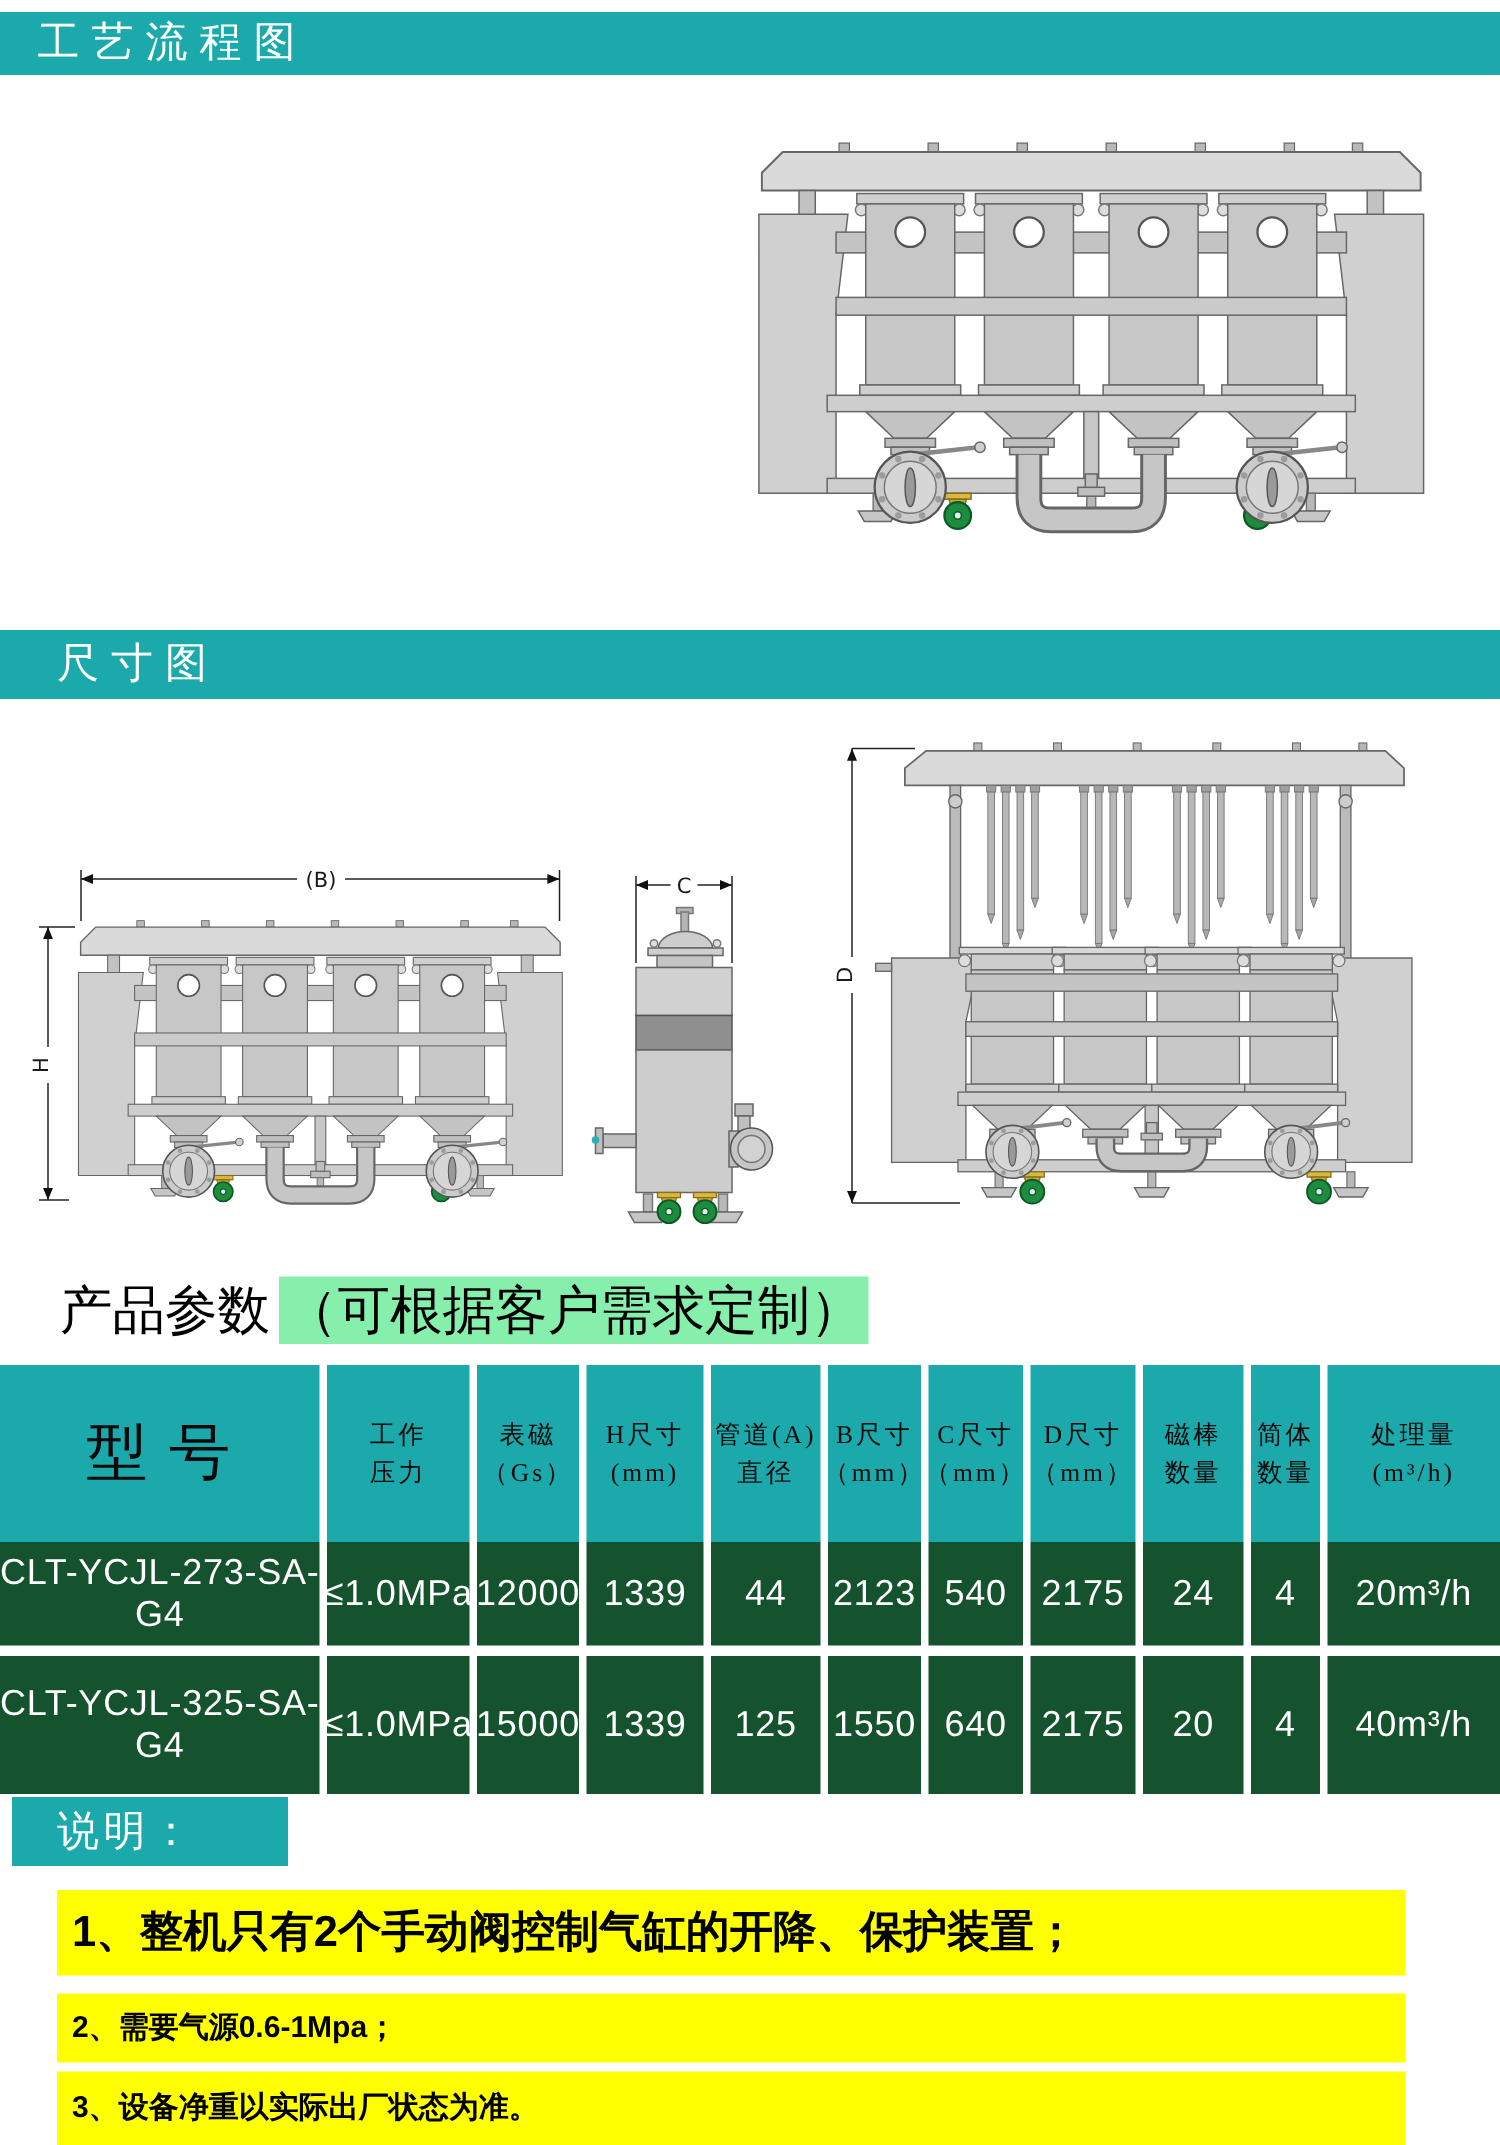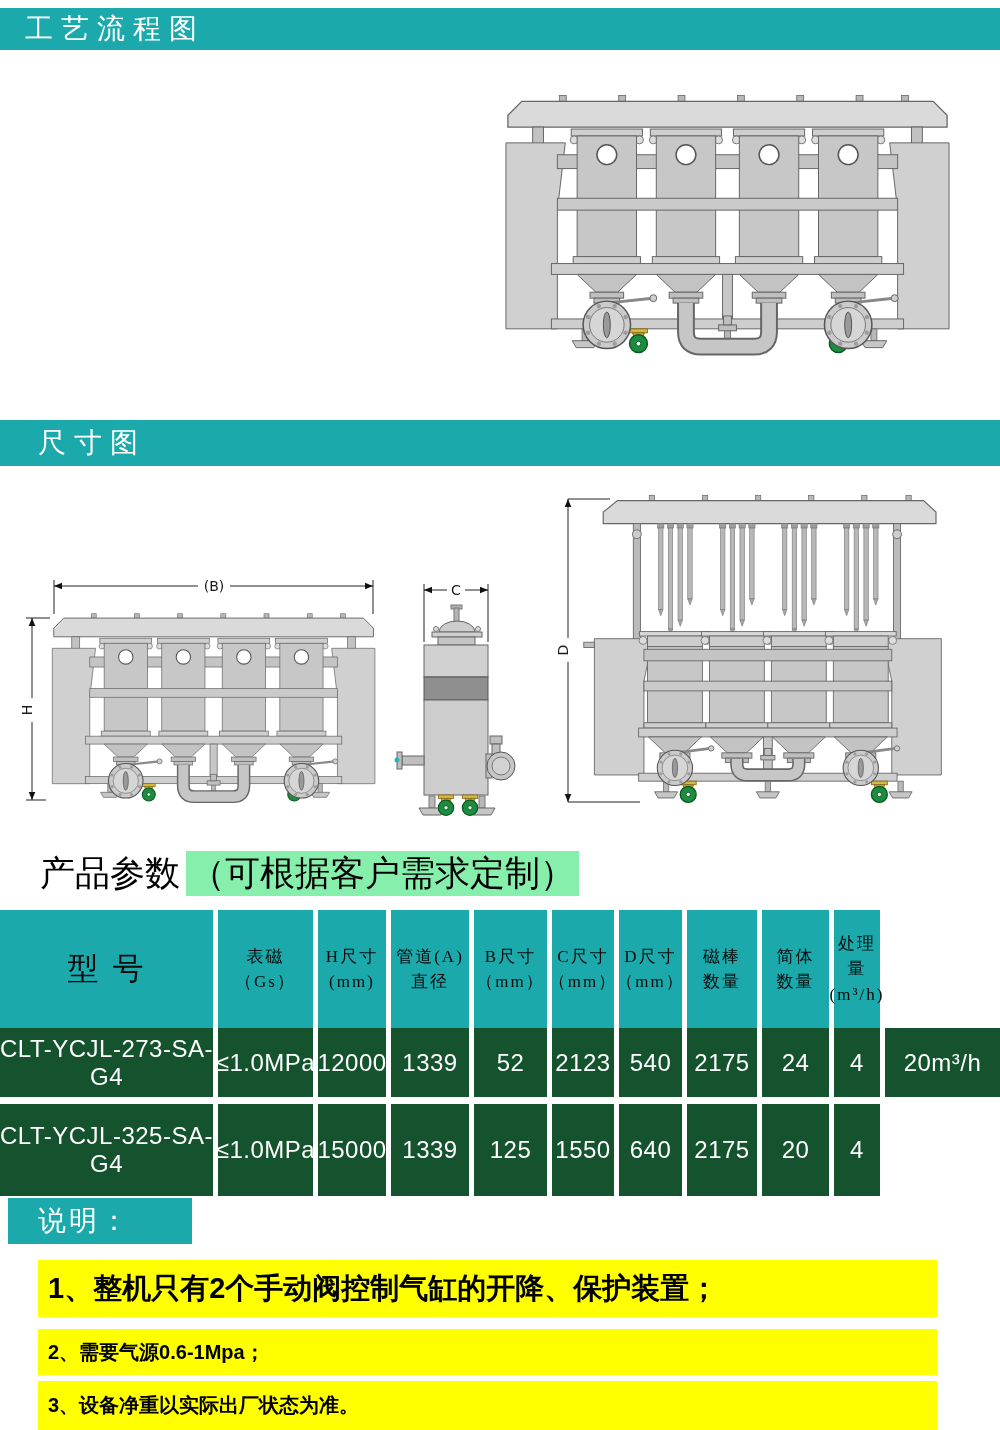"型号" .t-head .c0 { font-size: 31px -> 41px }
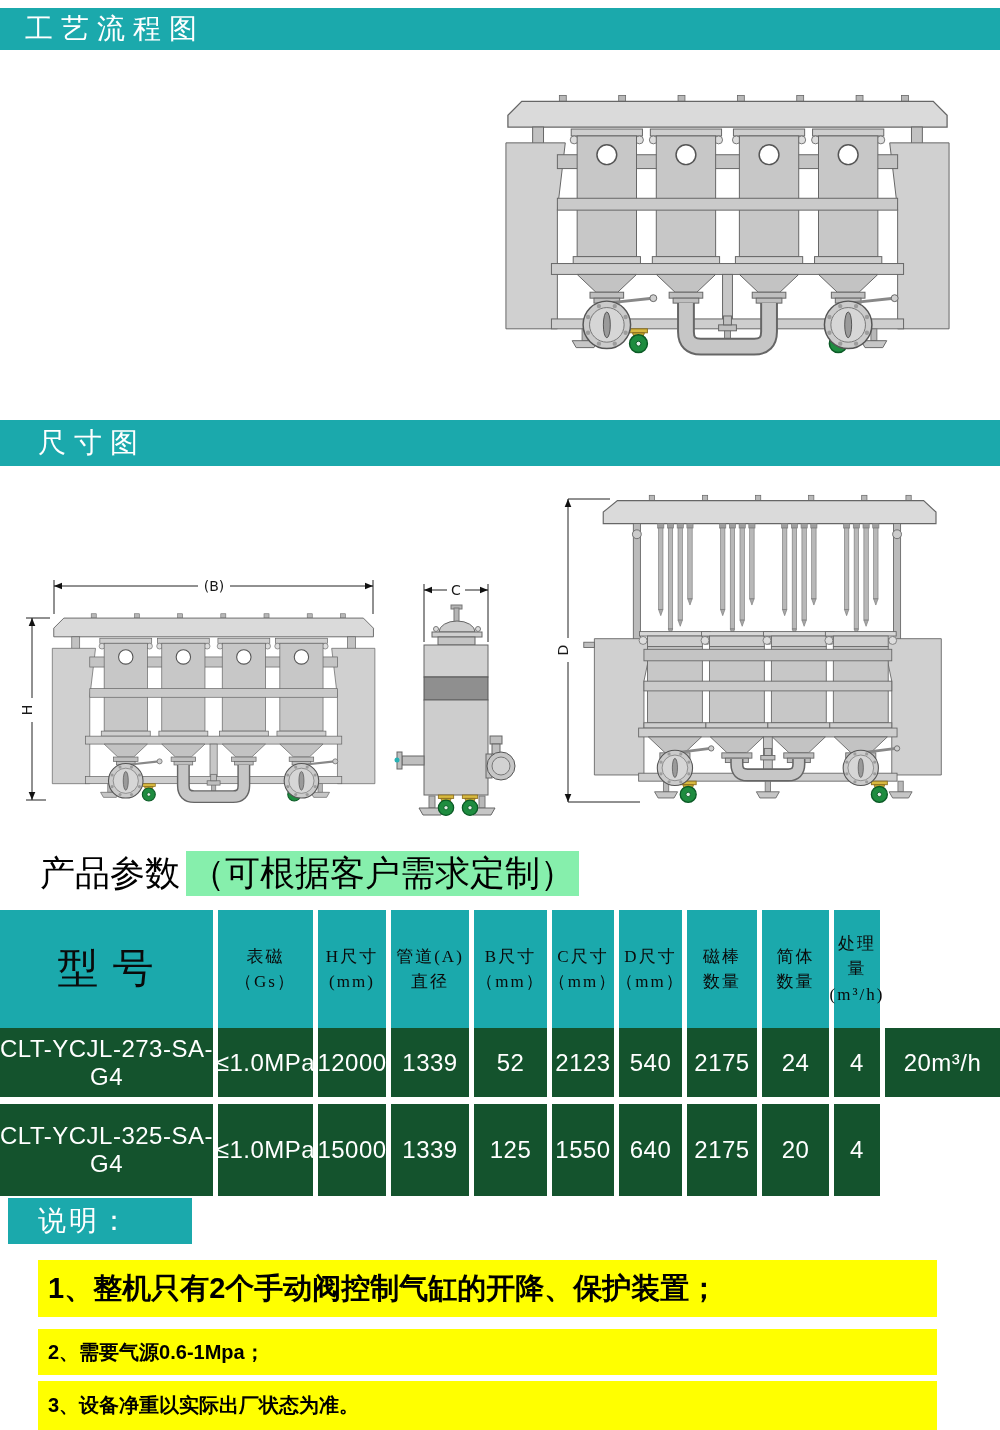"工作" div.t-cell { html: none -> <div>工作 压力</div> }
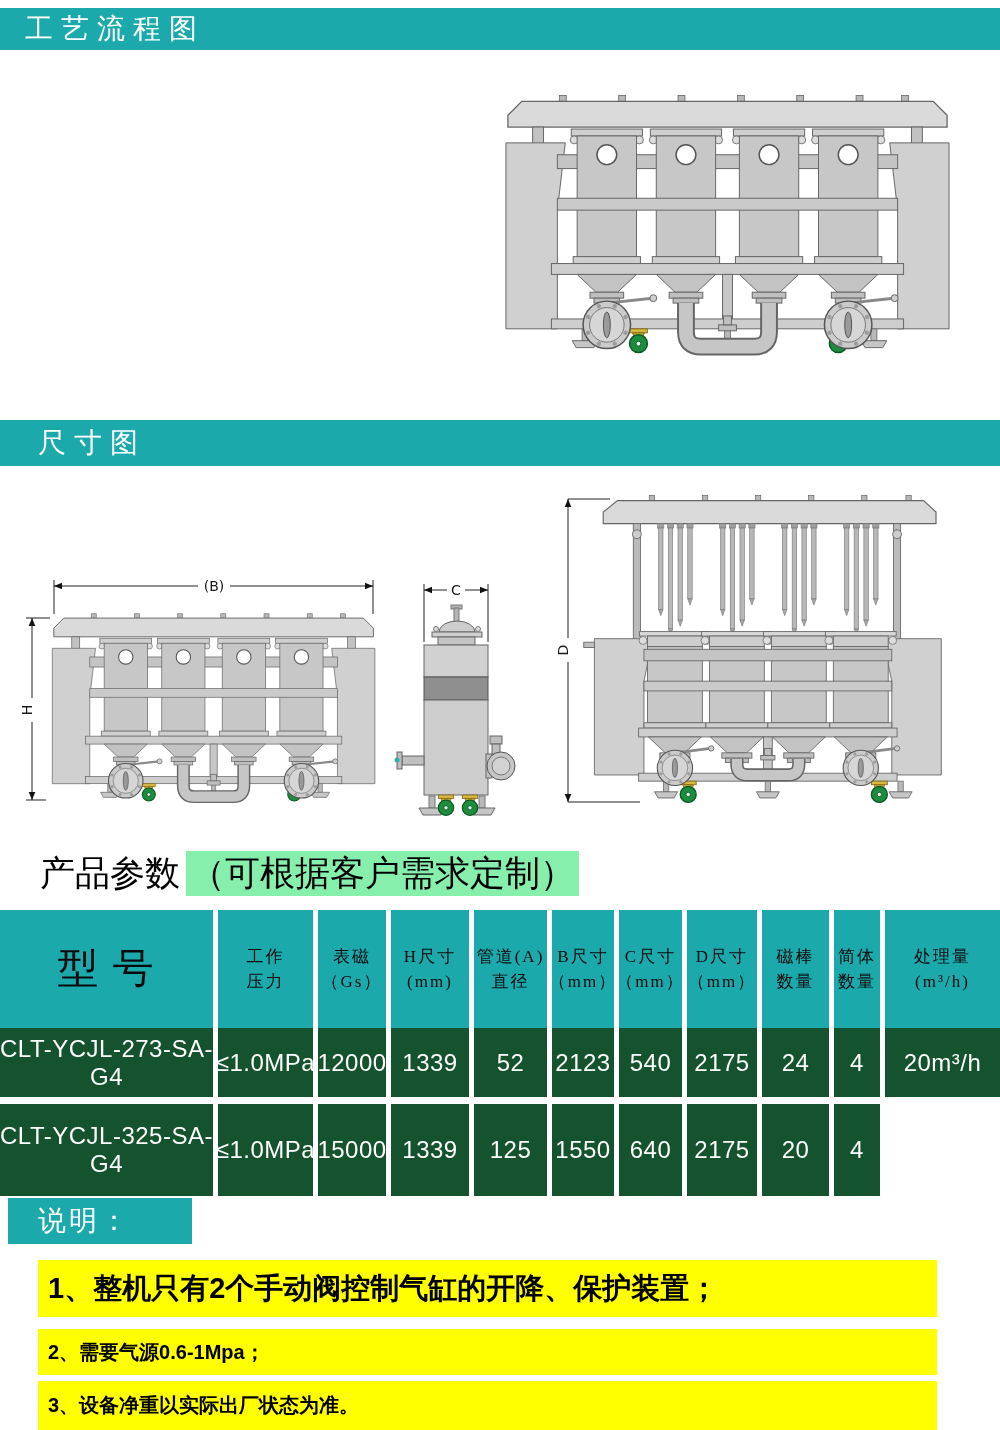"52" div.t-cell { text: 52 -> 44 }
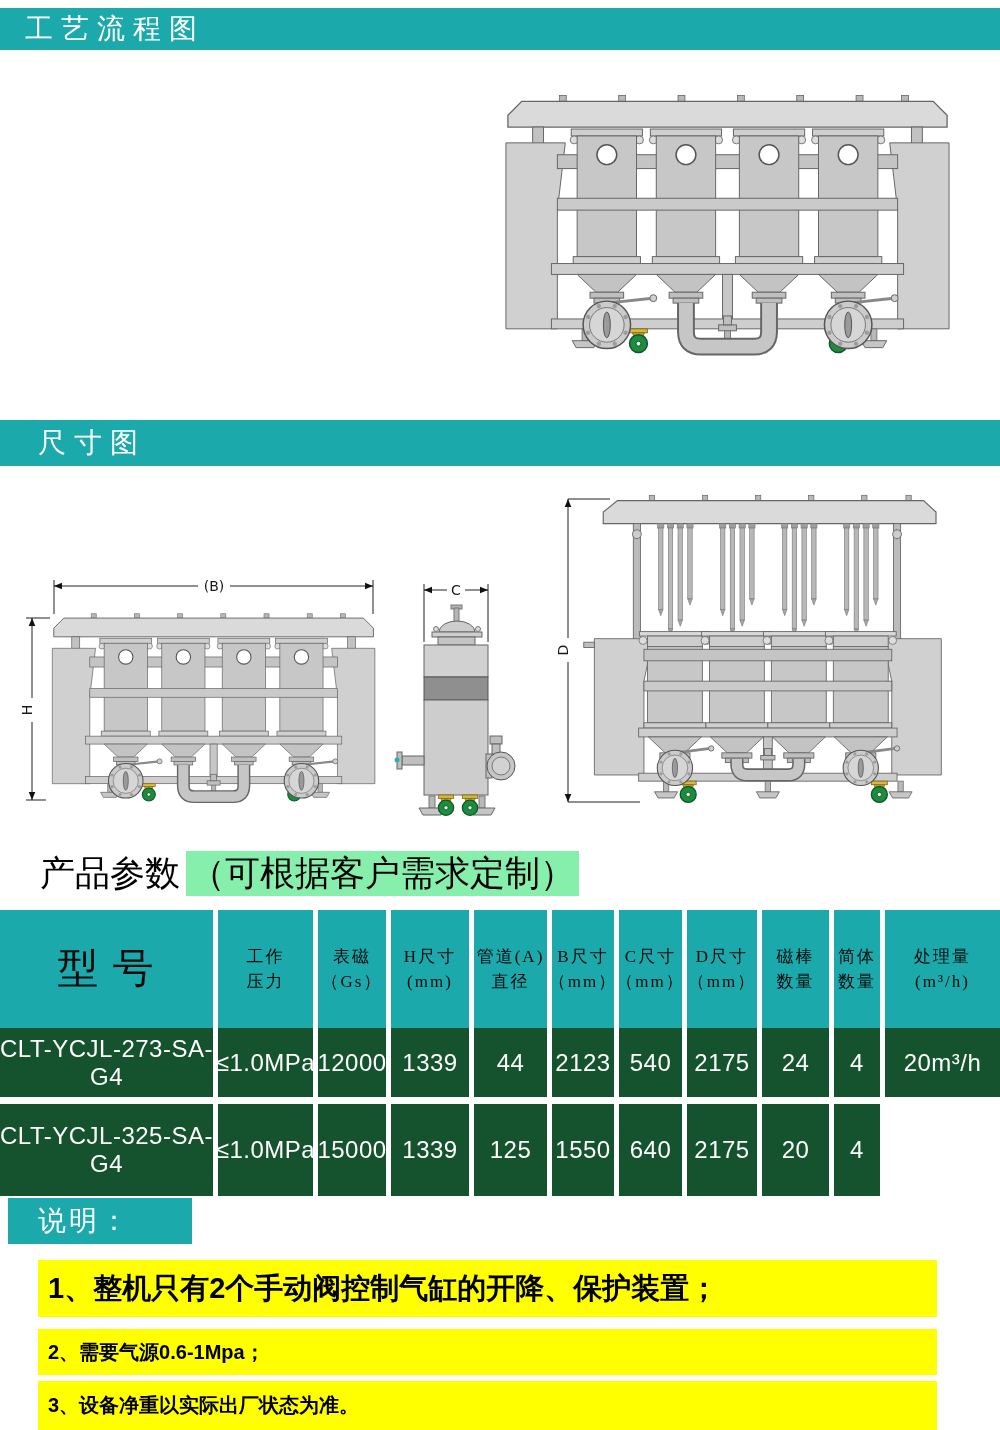"40m³/h" div.t-cell { html: none -> <div>40m³/h</div> }
